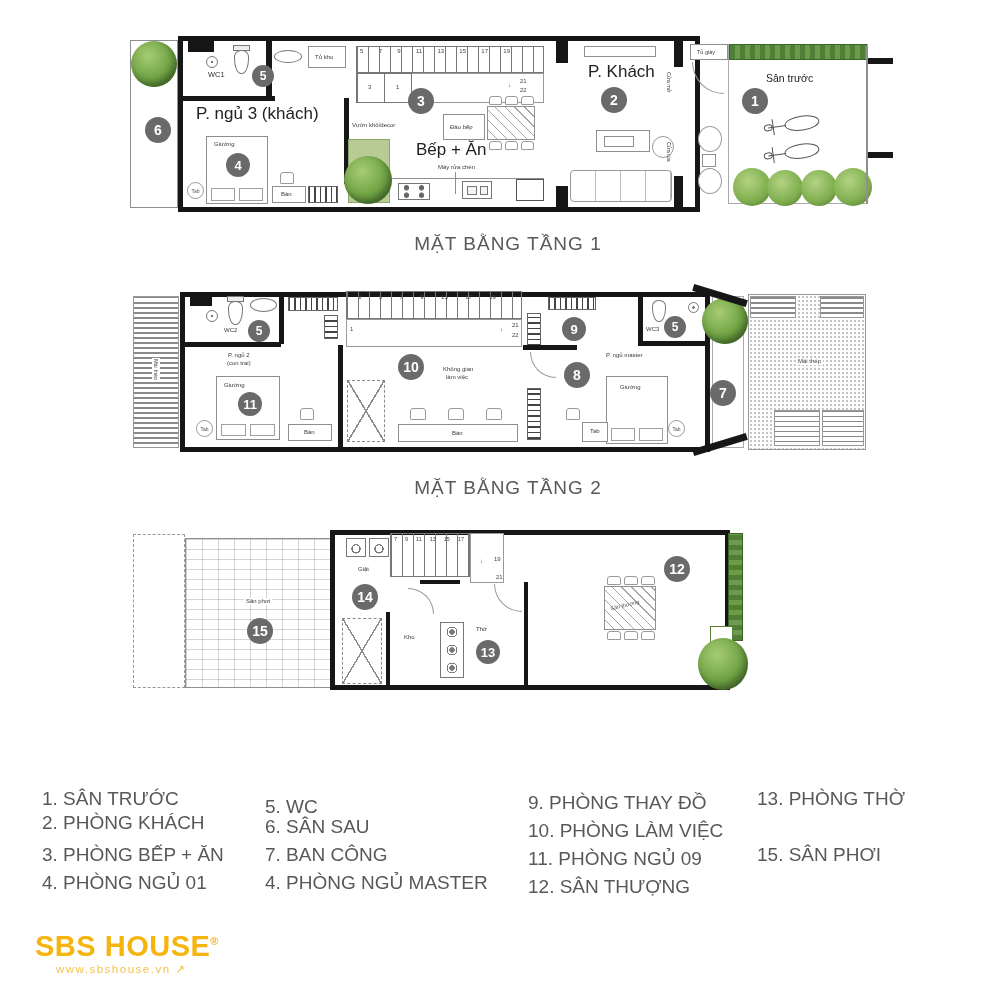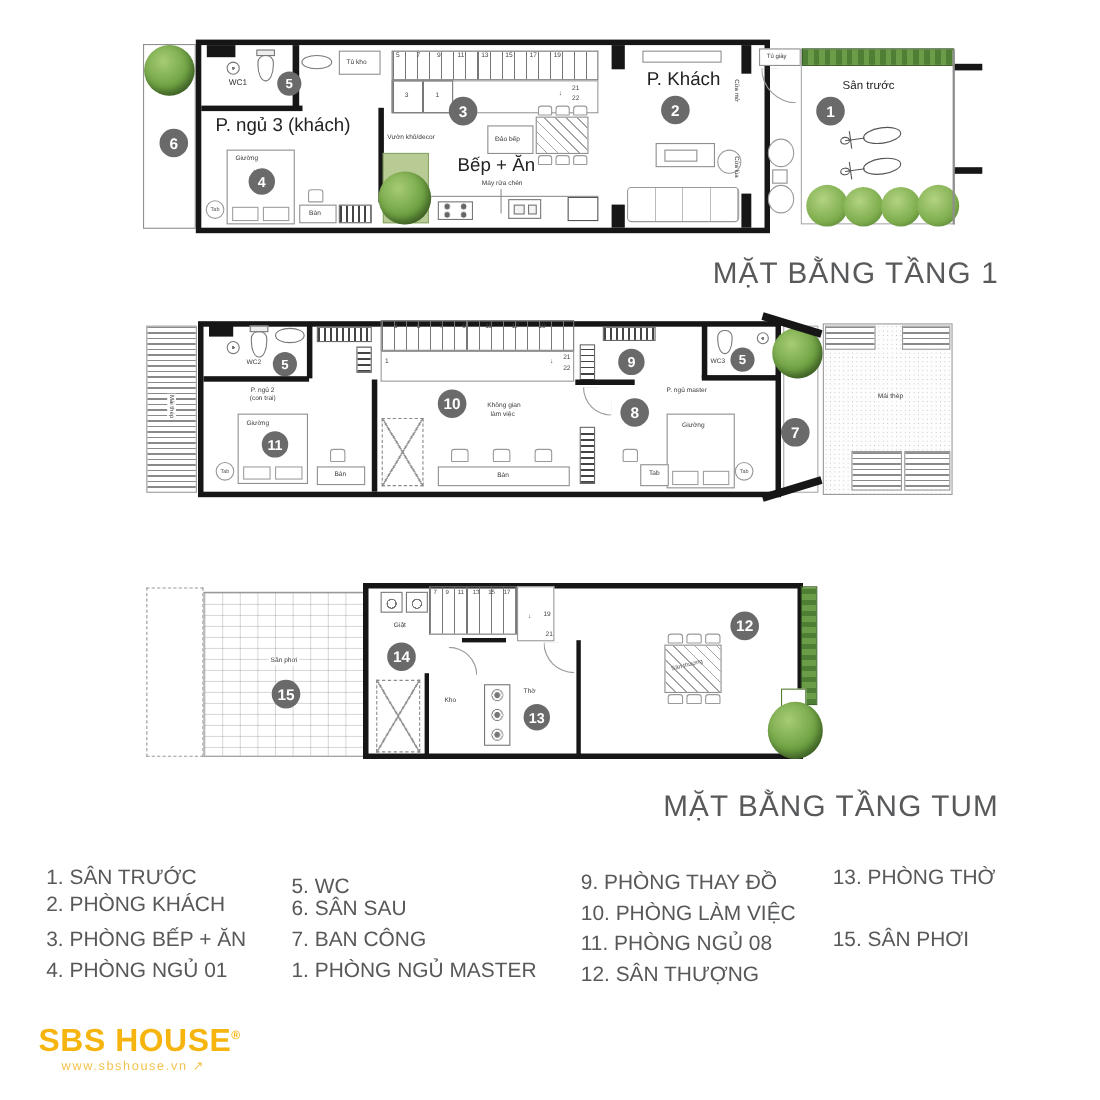"MẶT BẰNG TẦNG 1" .title { font-size: 27px -> 19px; left: 148px -> 128px; text-align: right -> center }
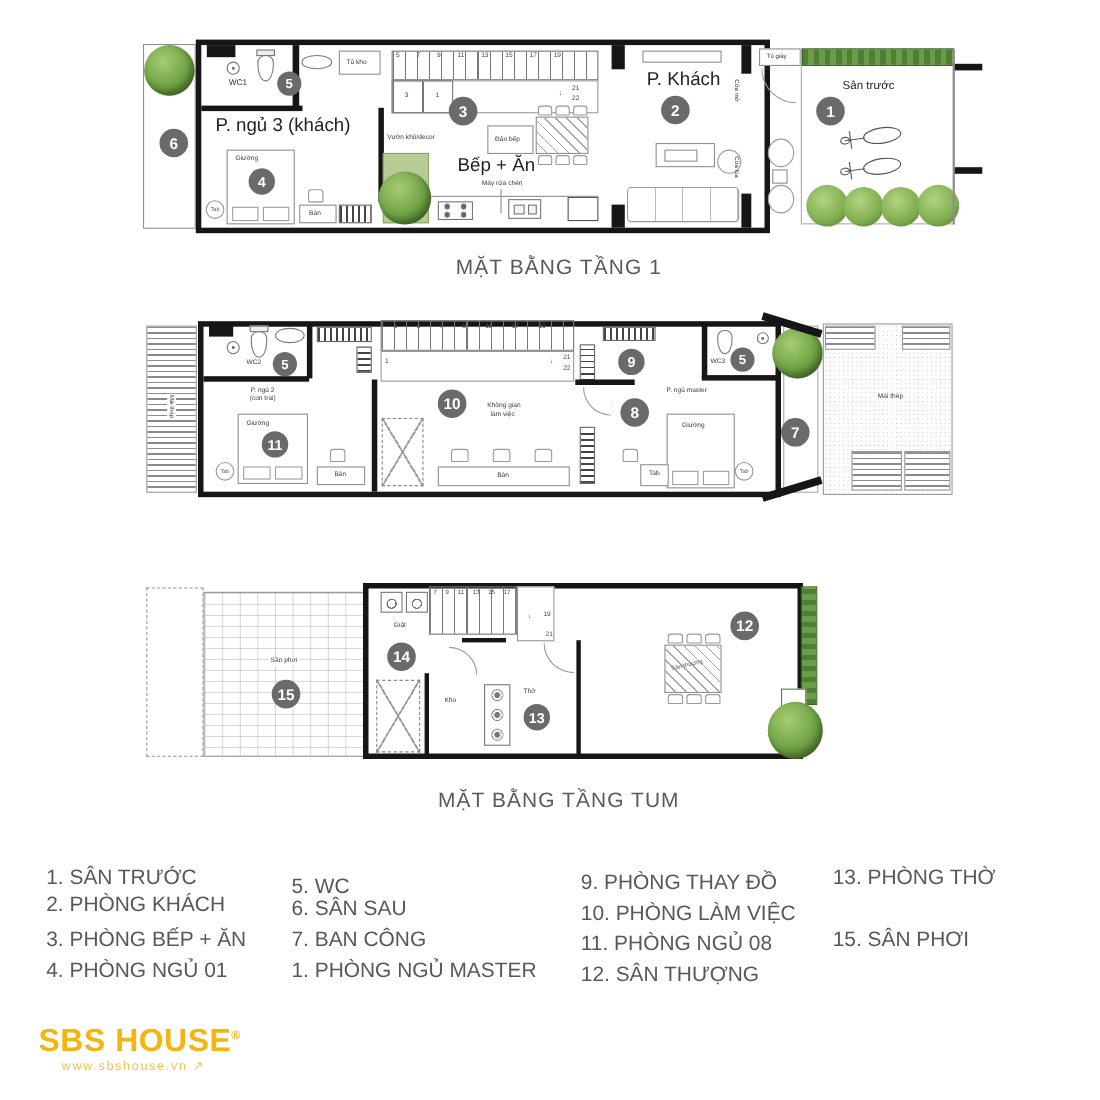"MẶT BẰNG TẦNG 2" h2.title { html: none -> <h2>MẶT BẰNG TẦNG 2</h2> }
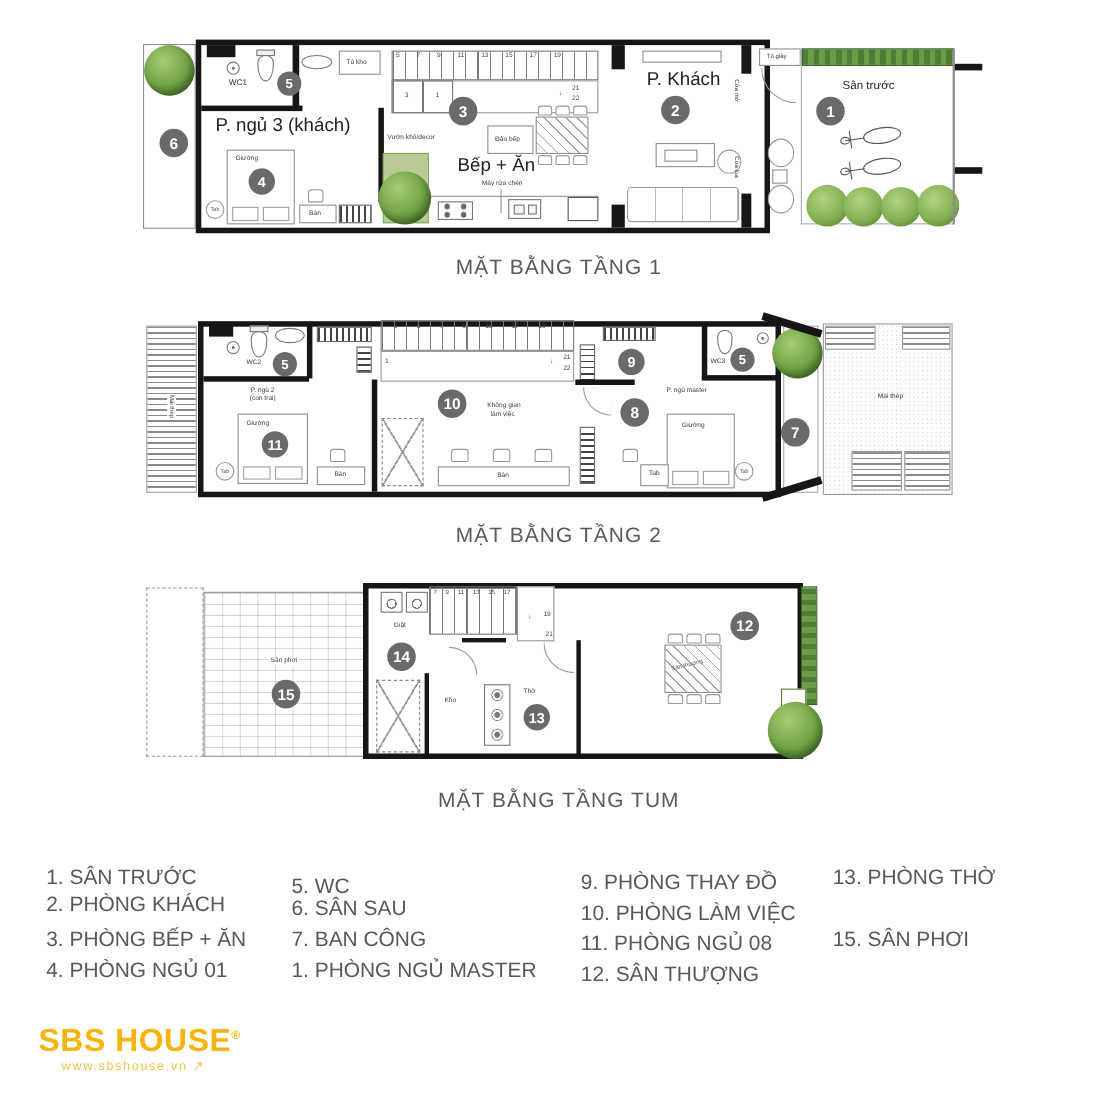"MẶT BẰNG TẦNG TUM" h2.title { html: <h2>MẶT BẰNG TẦNG TUM</h2> -> none }
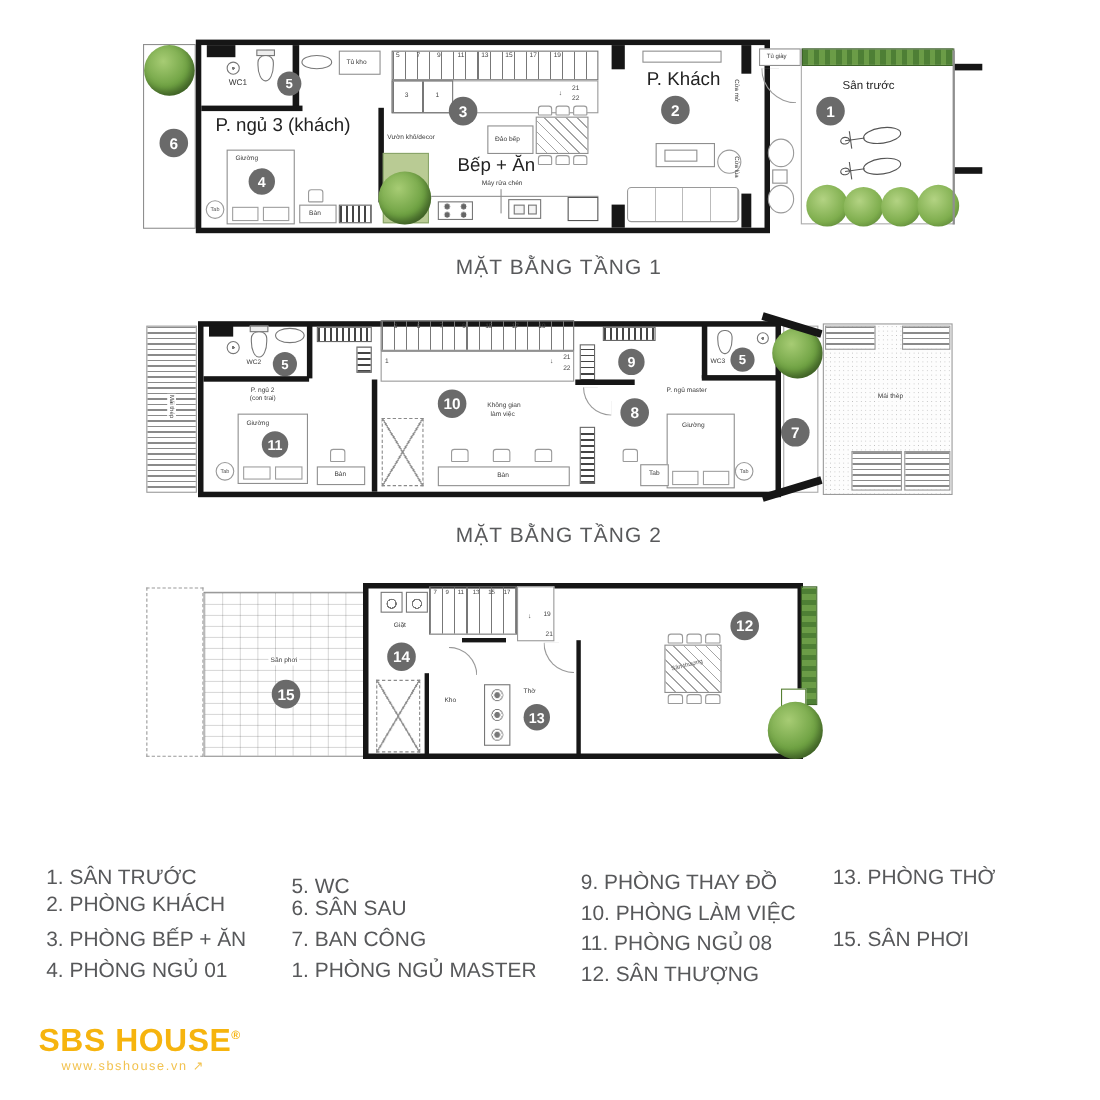"11. PHÒNG NGỦ 08" div.legend-item { text: 08 -> 09 }
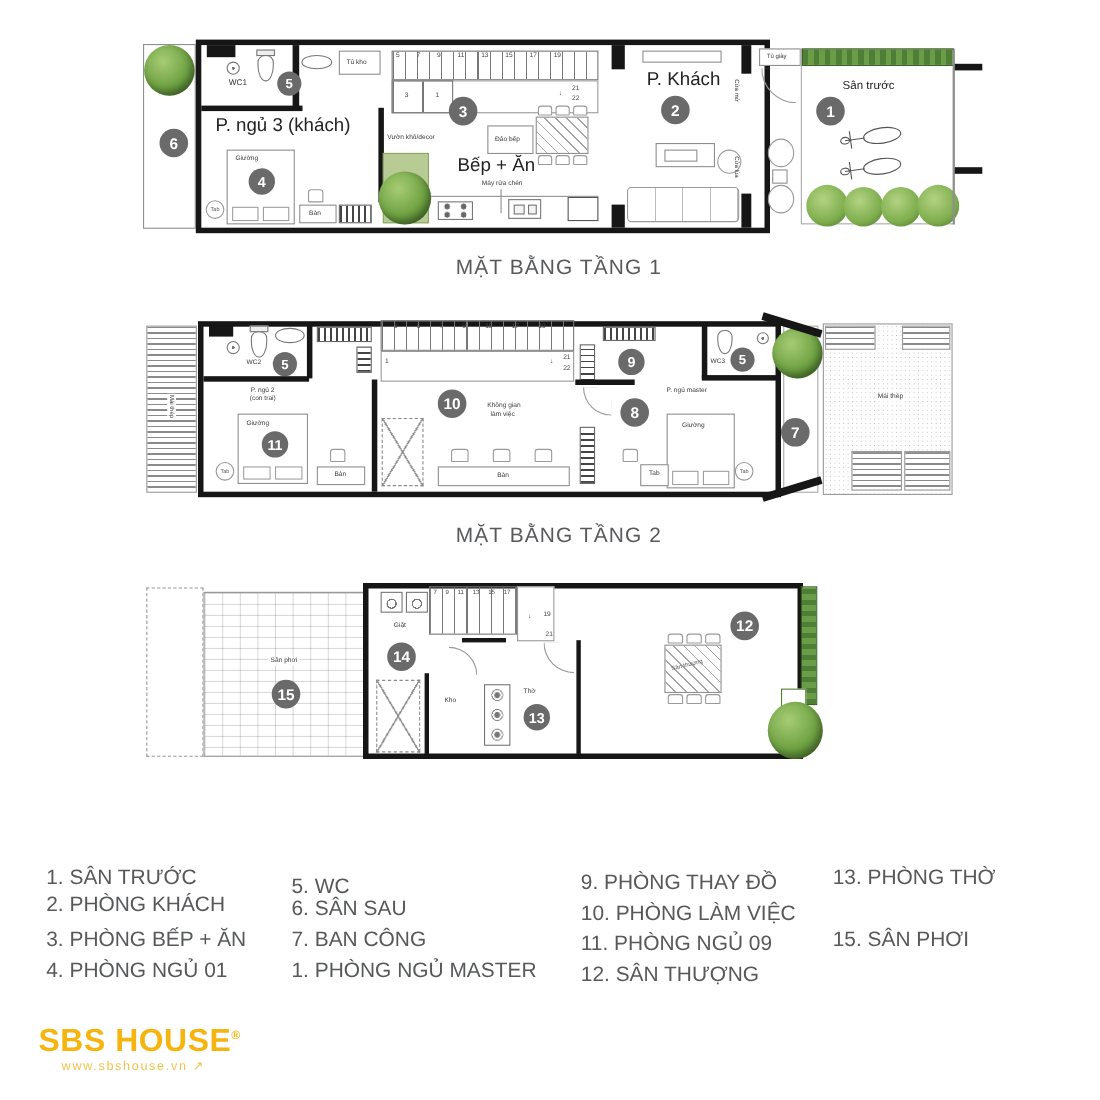"1. PHÒNG NGỦ MASTER" div.legend-item { text: 1 -> 4 }
